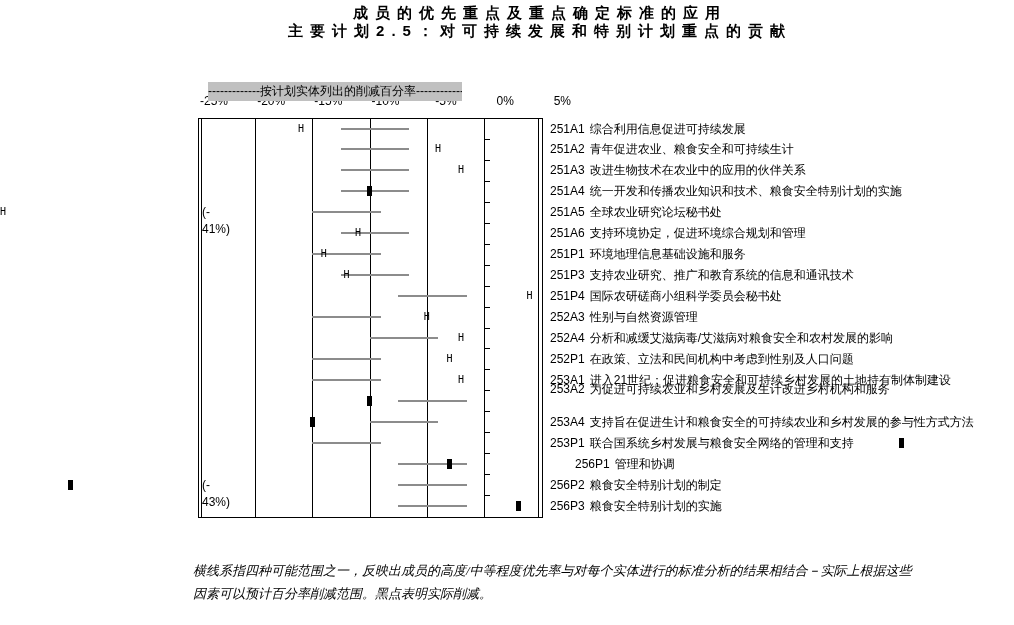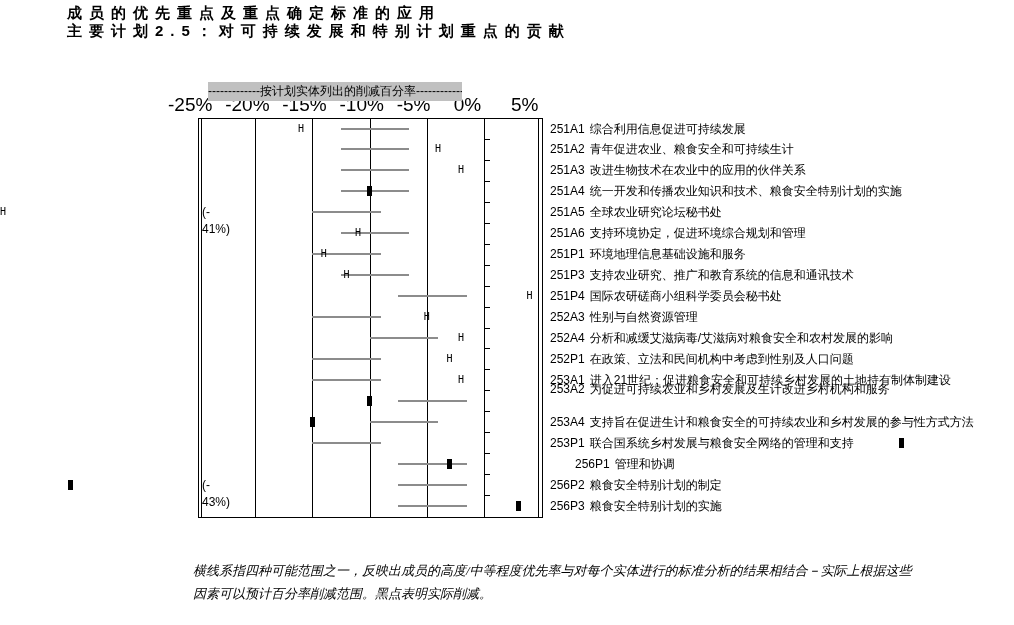"成员的优先重点及重点确定标准的应用" .title1,.title2 { text-align: left -> center }
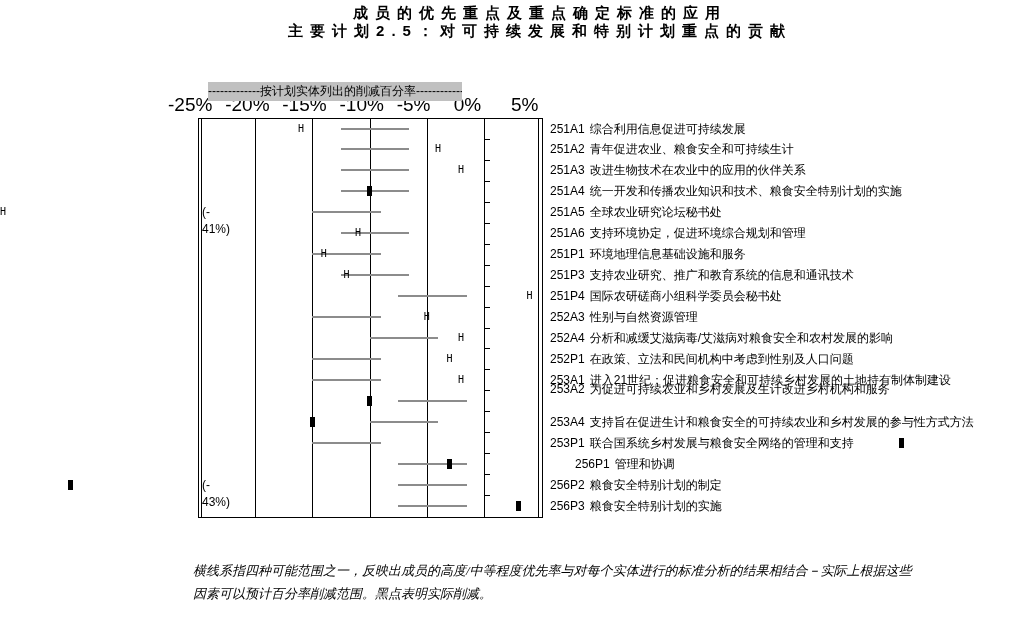"-25%" .xtick { font-size: 19px -> 12px; text-align: left -> right }
